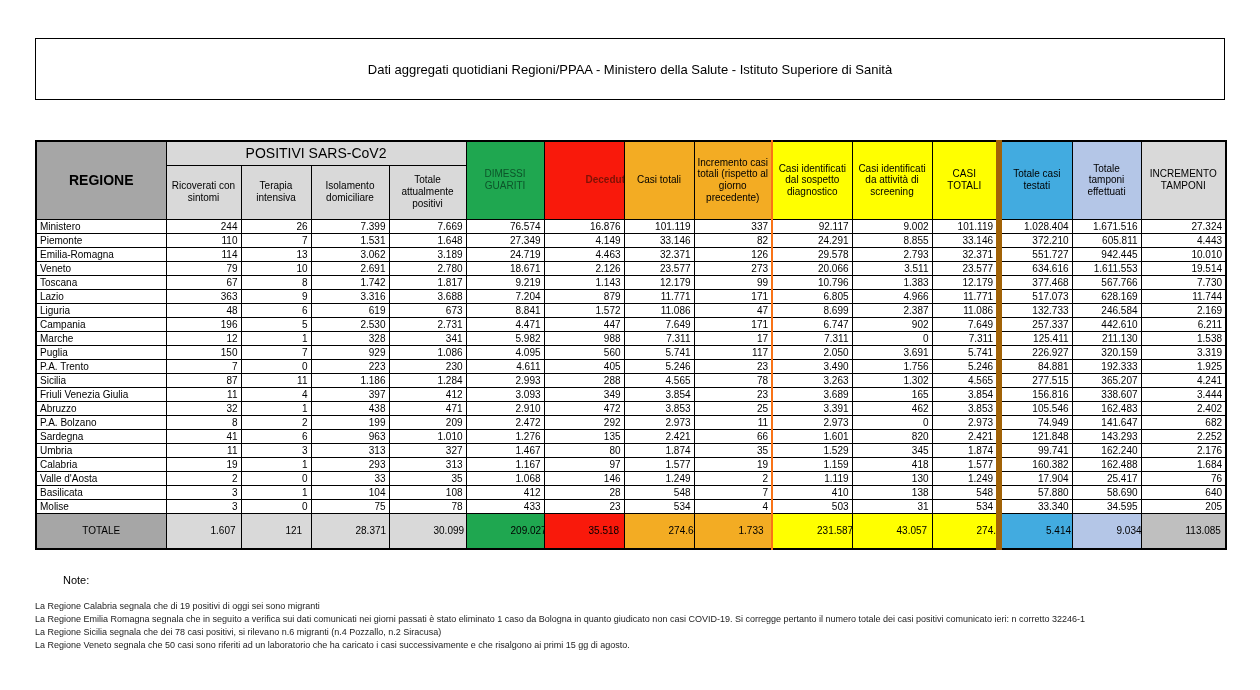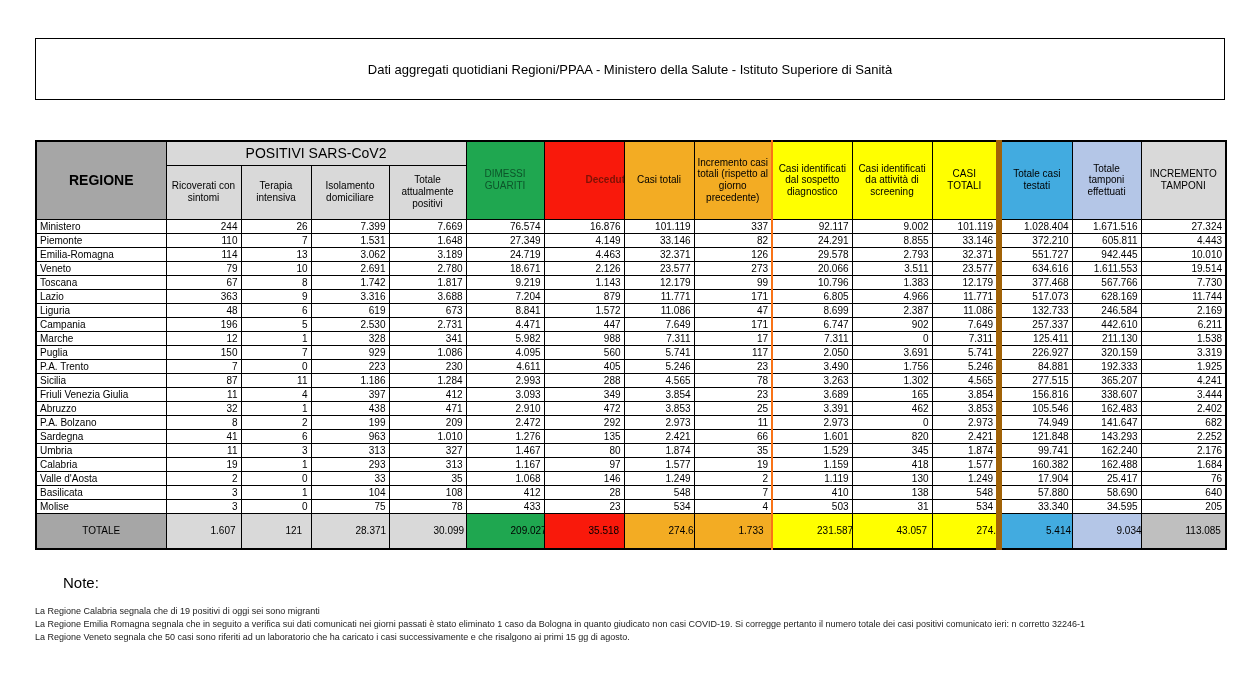"Note:" .note-heading { font-size: 15px -> 11px }
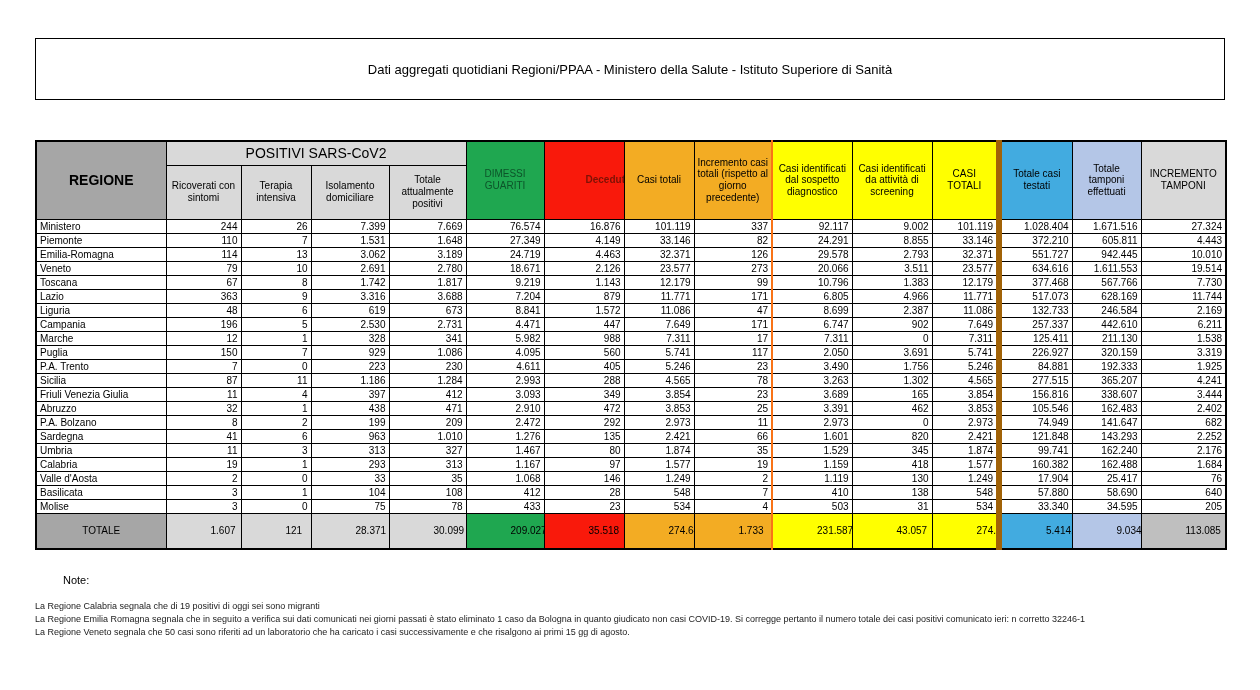"La Regione Sicilia segnala che" div.note-line { html: none -> <div>La Regione Sicilia segnala che dei 78 casi positivi, si rilevano n.6 migranti (n.4 Pozzallo, n.2 Siracusa)</div> }
